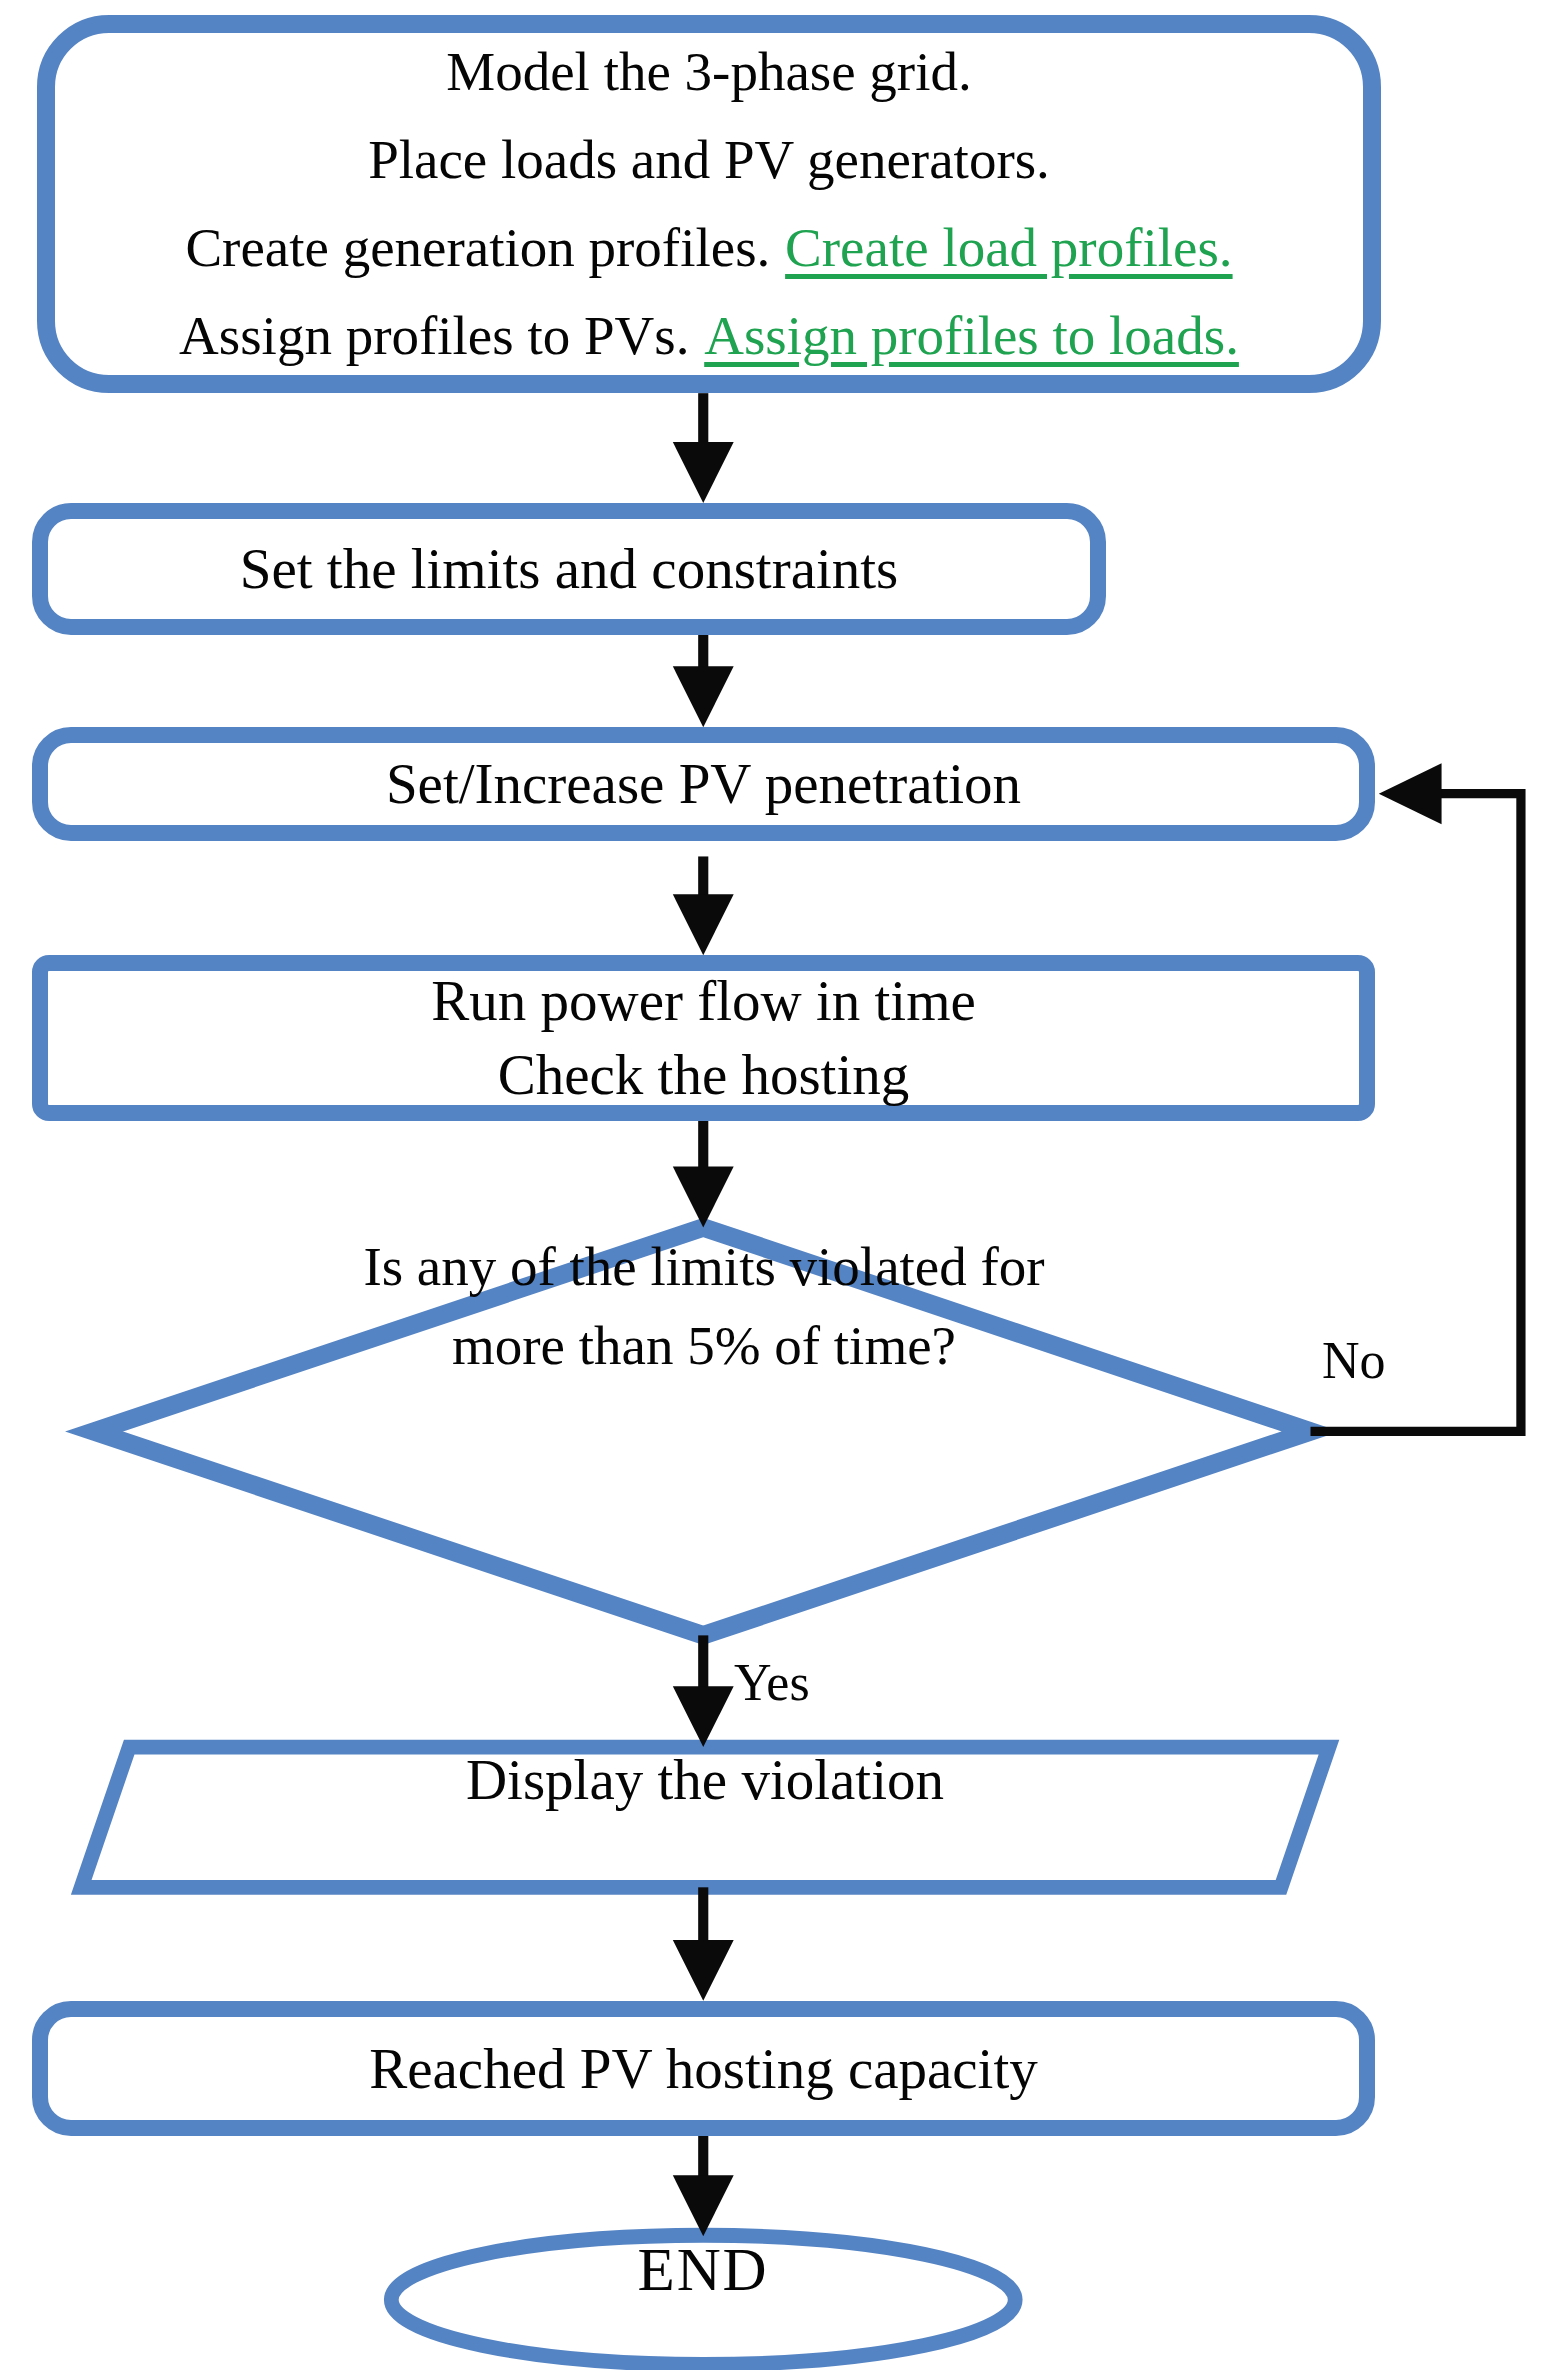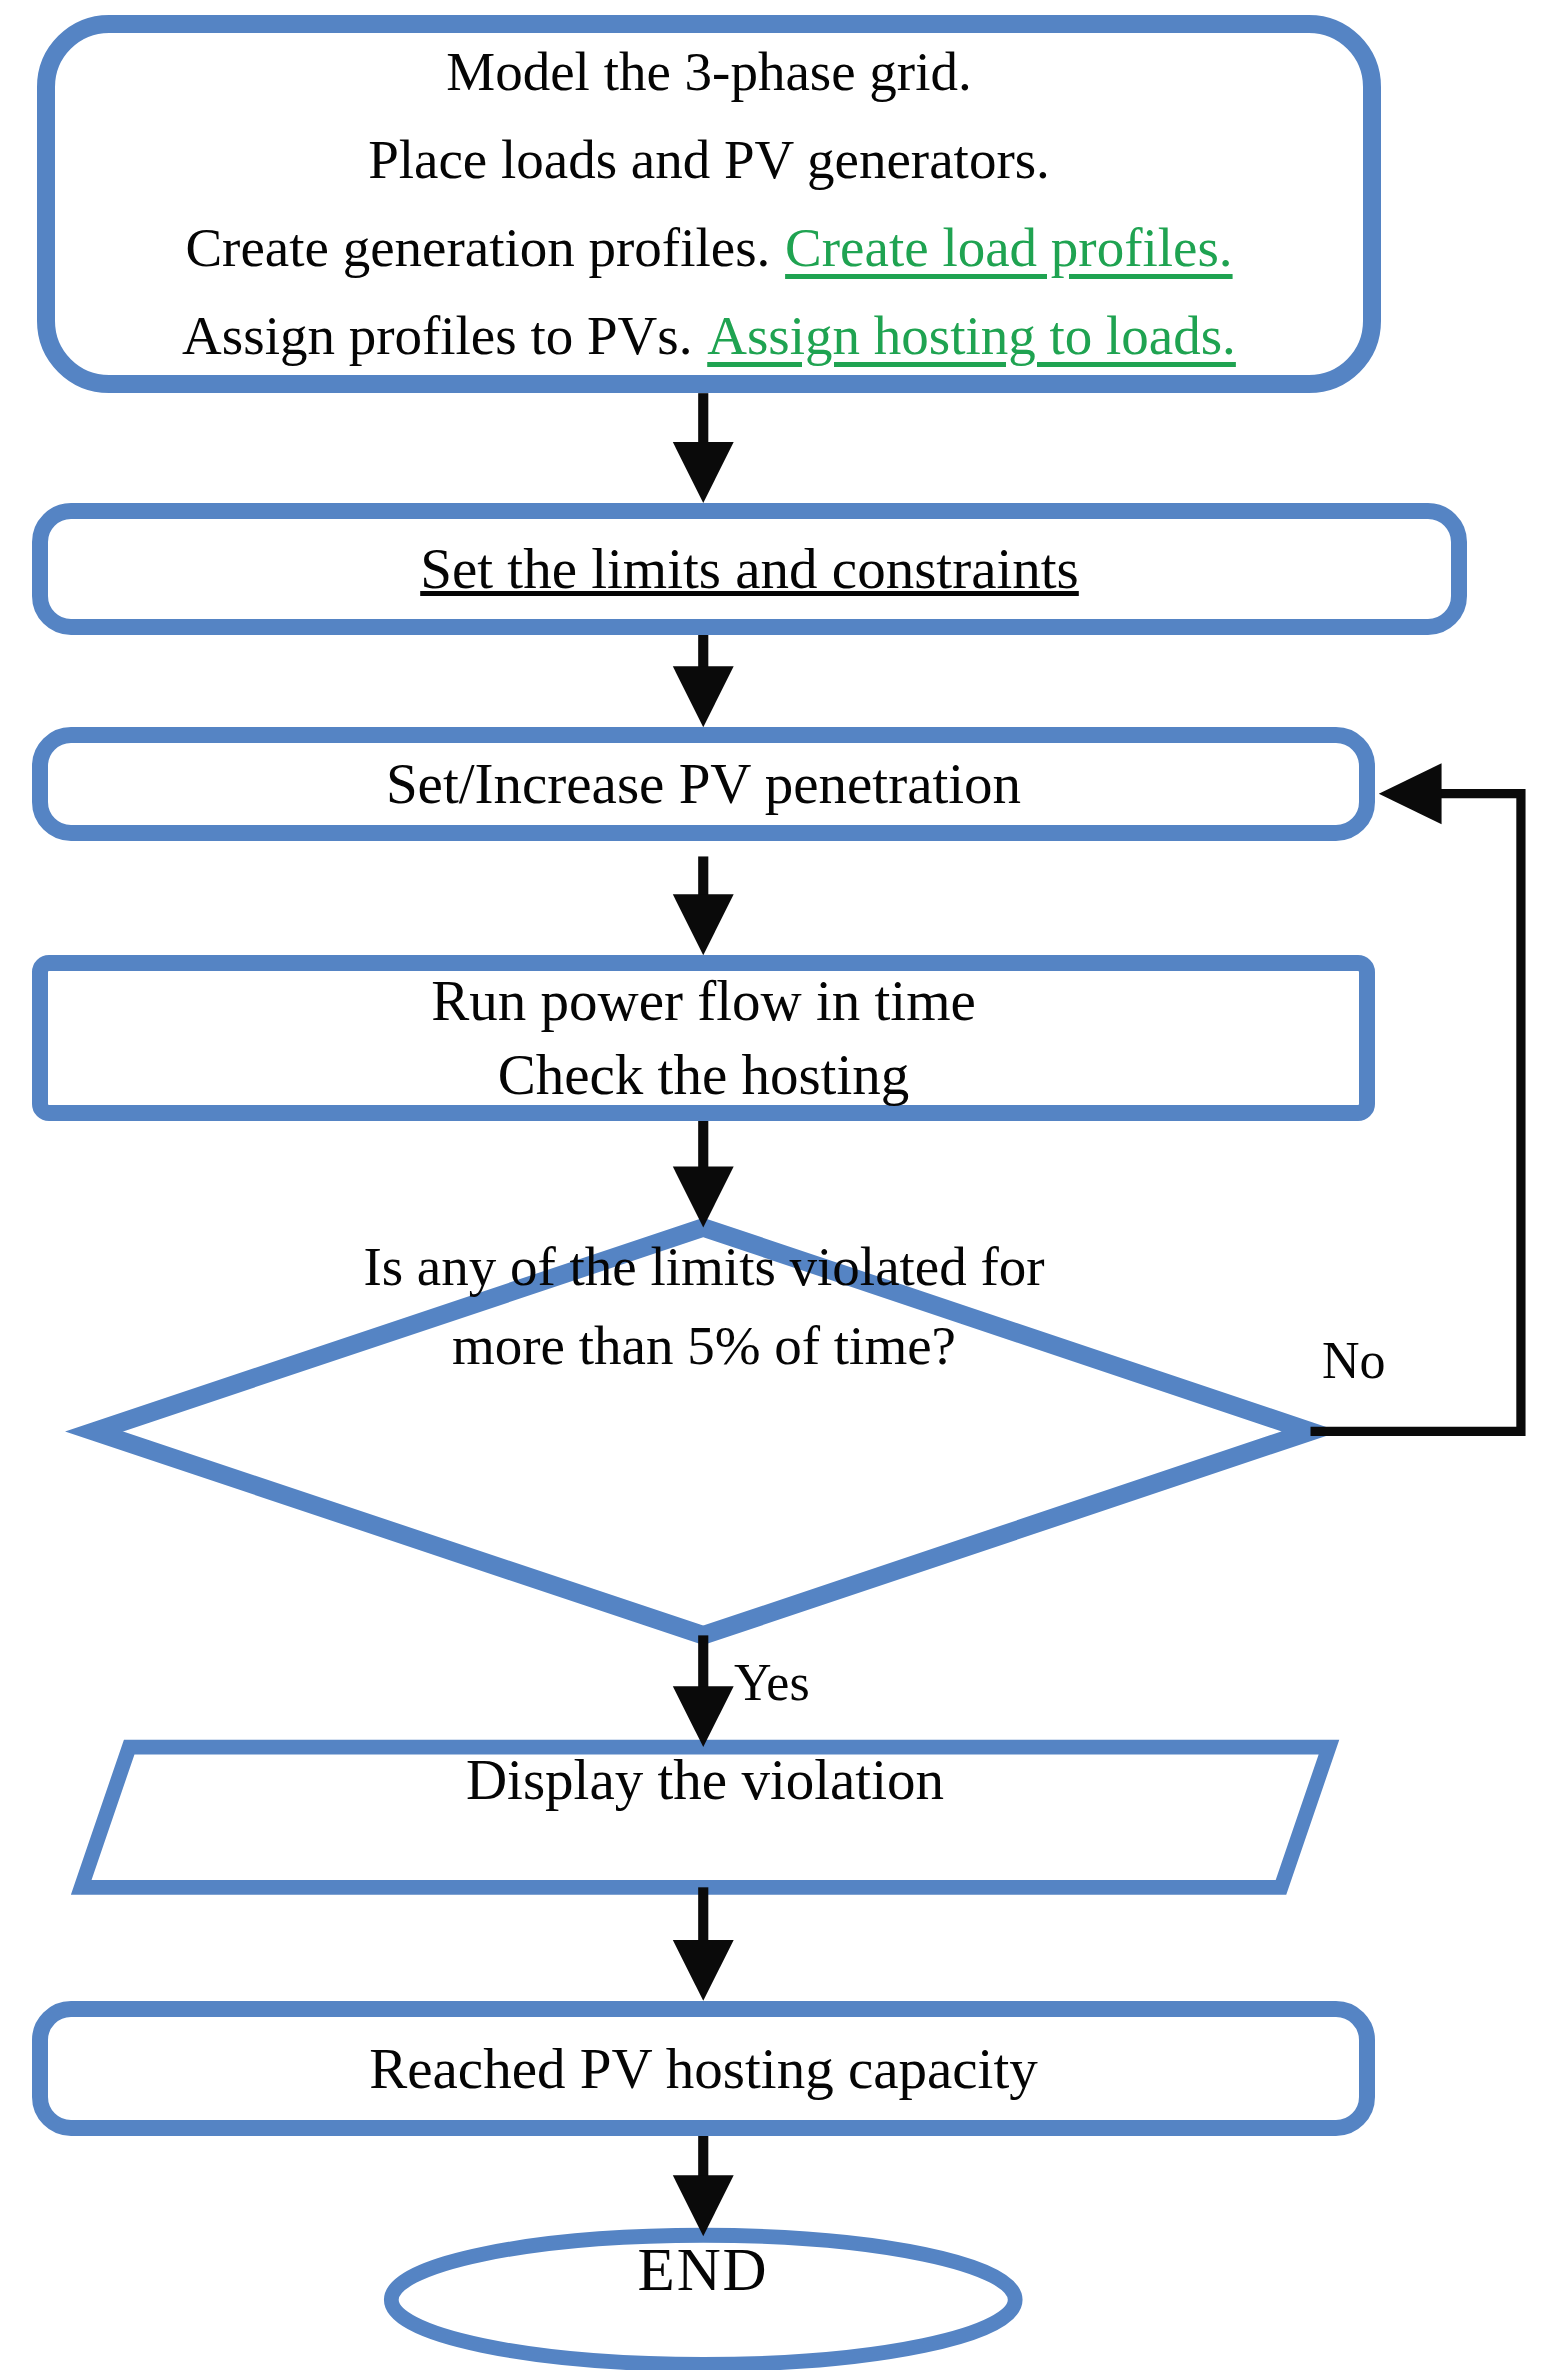"Assign hosting to loads." span.link { text: hosting -> profiles }
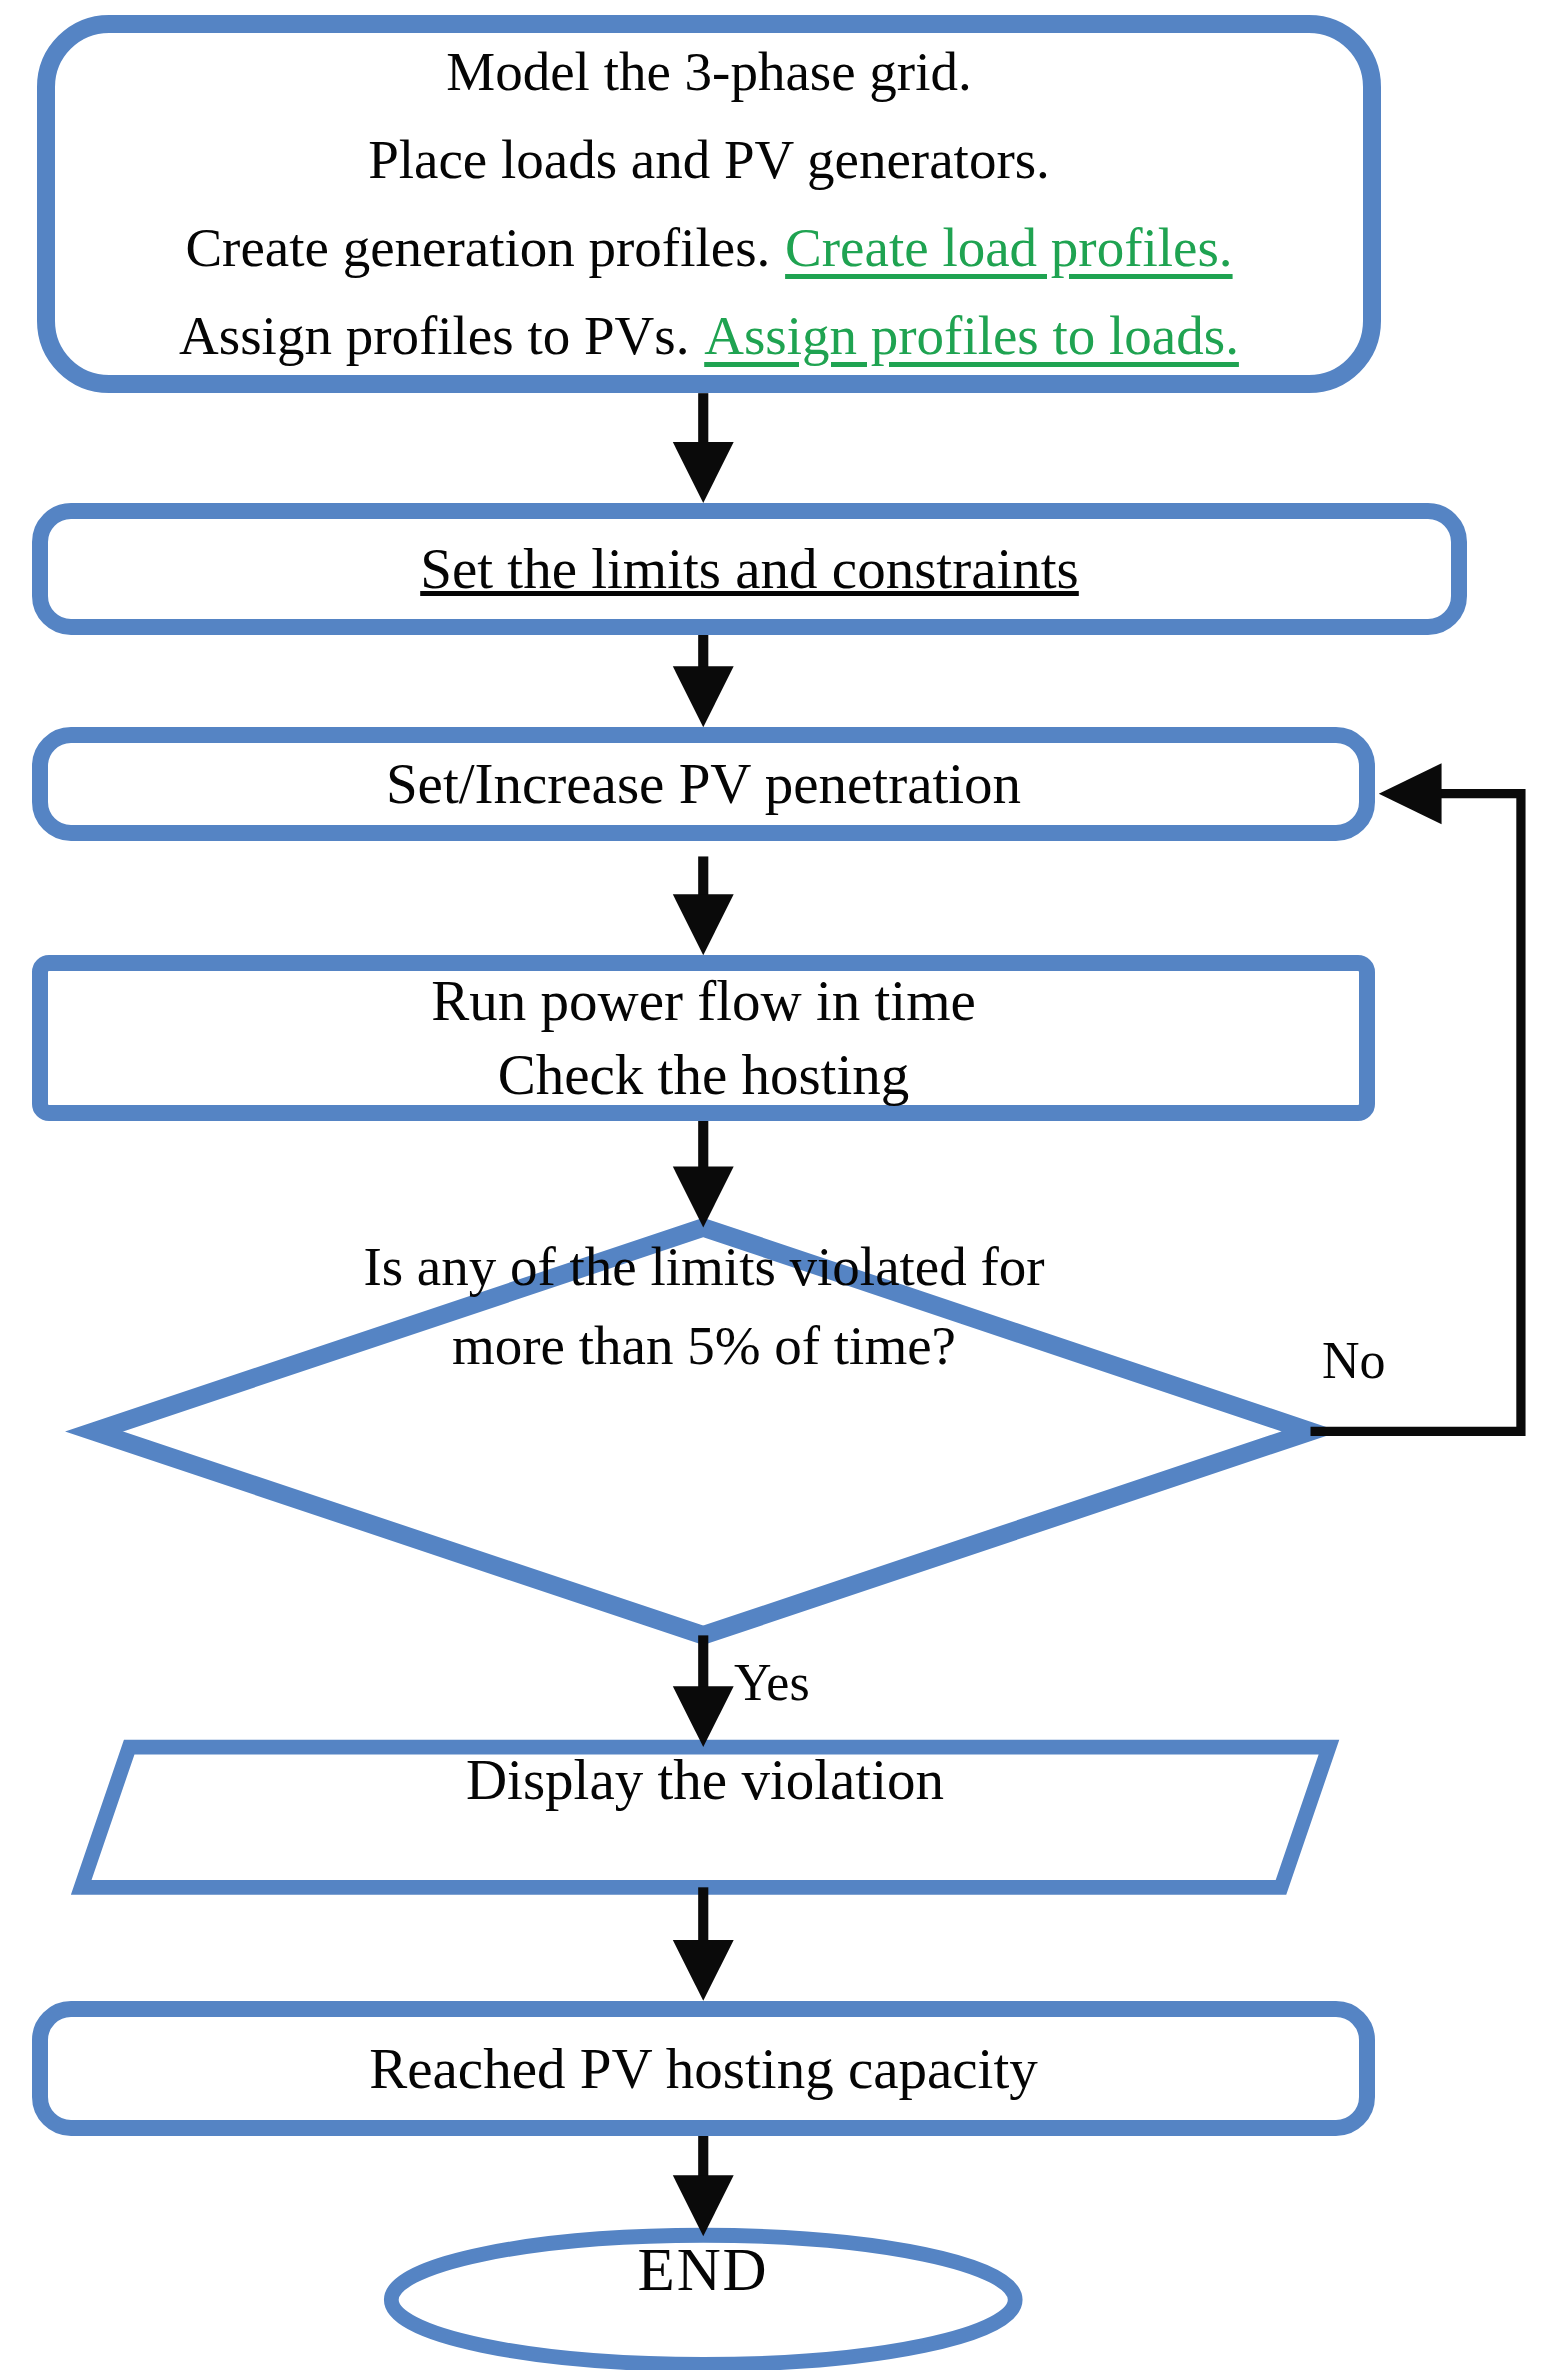"Set the limits and constraints" div.box { text-decoration: underline -> none; width: 1435px -> 1074px }
